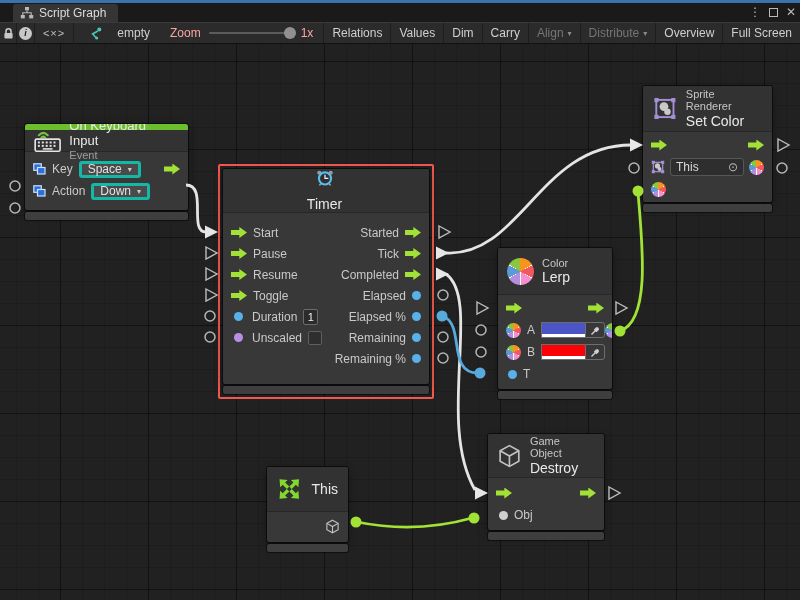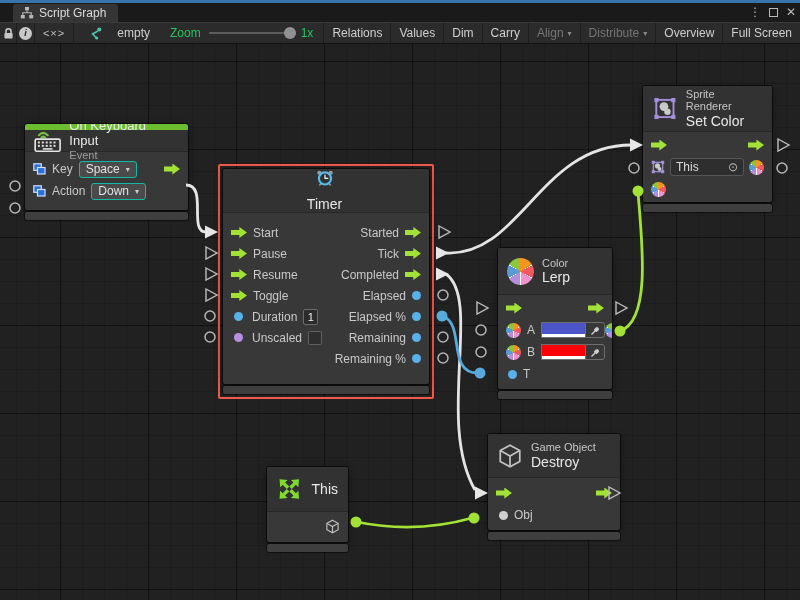"Zoom" .tb-zoom { color: #22c55e -> #fca5a5 }
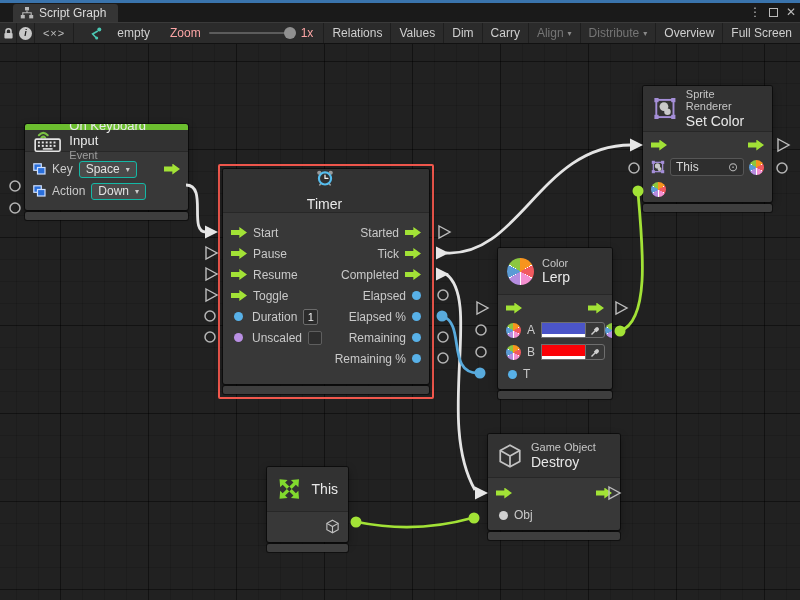"Space" .dropdown { border: 1px solid #14b8a6 -> 3px solid #14b8a6 }
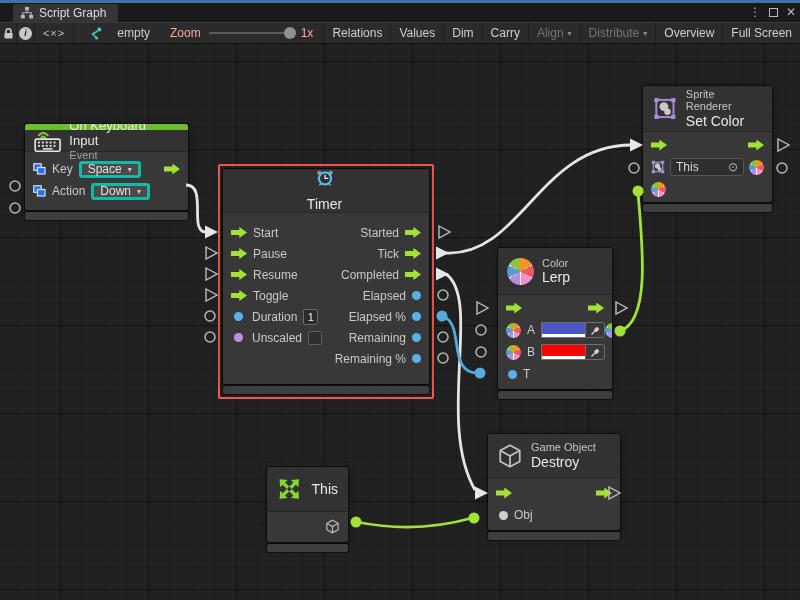"Game Object" div.node { width: 132px -> 116px }
